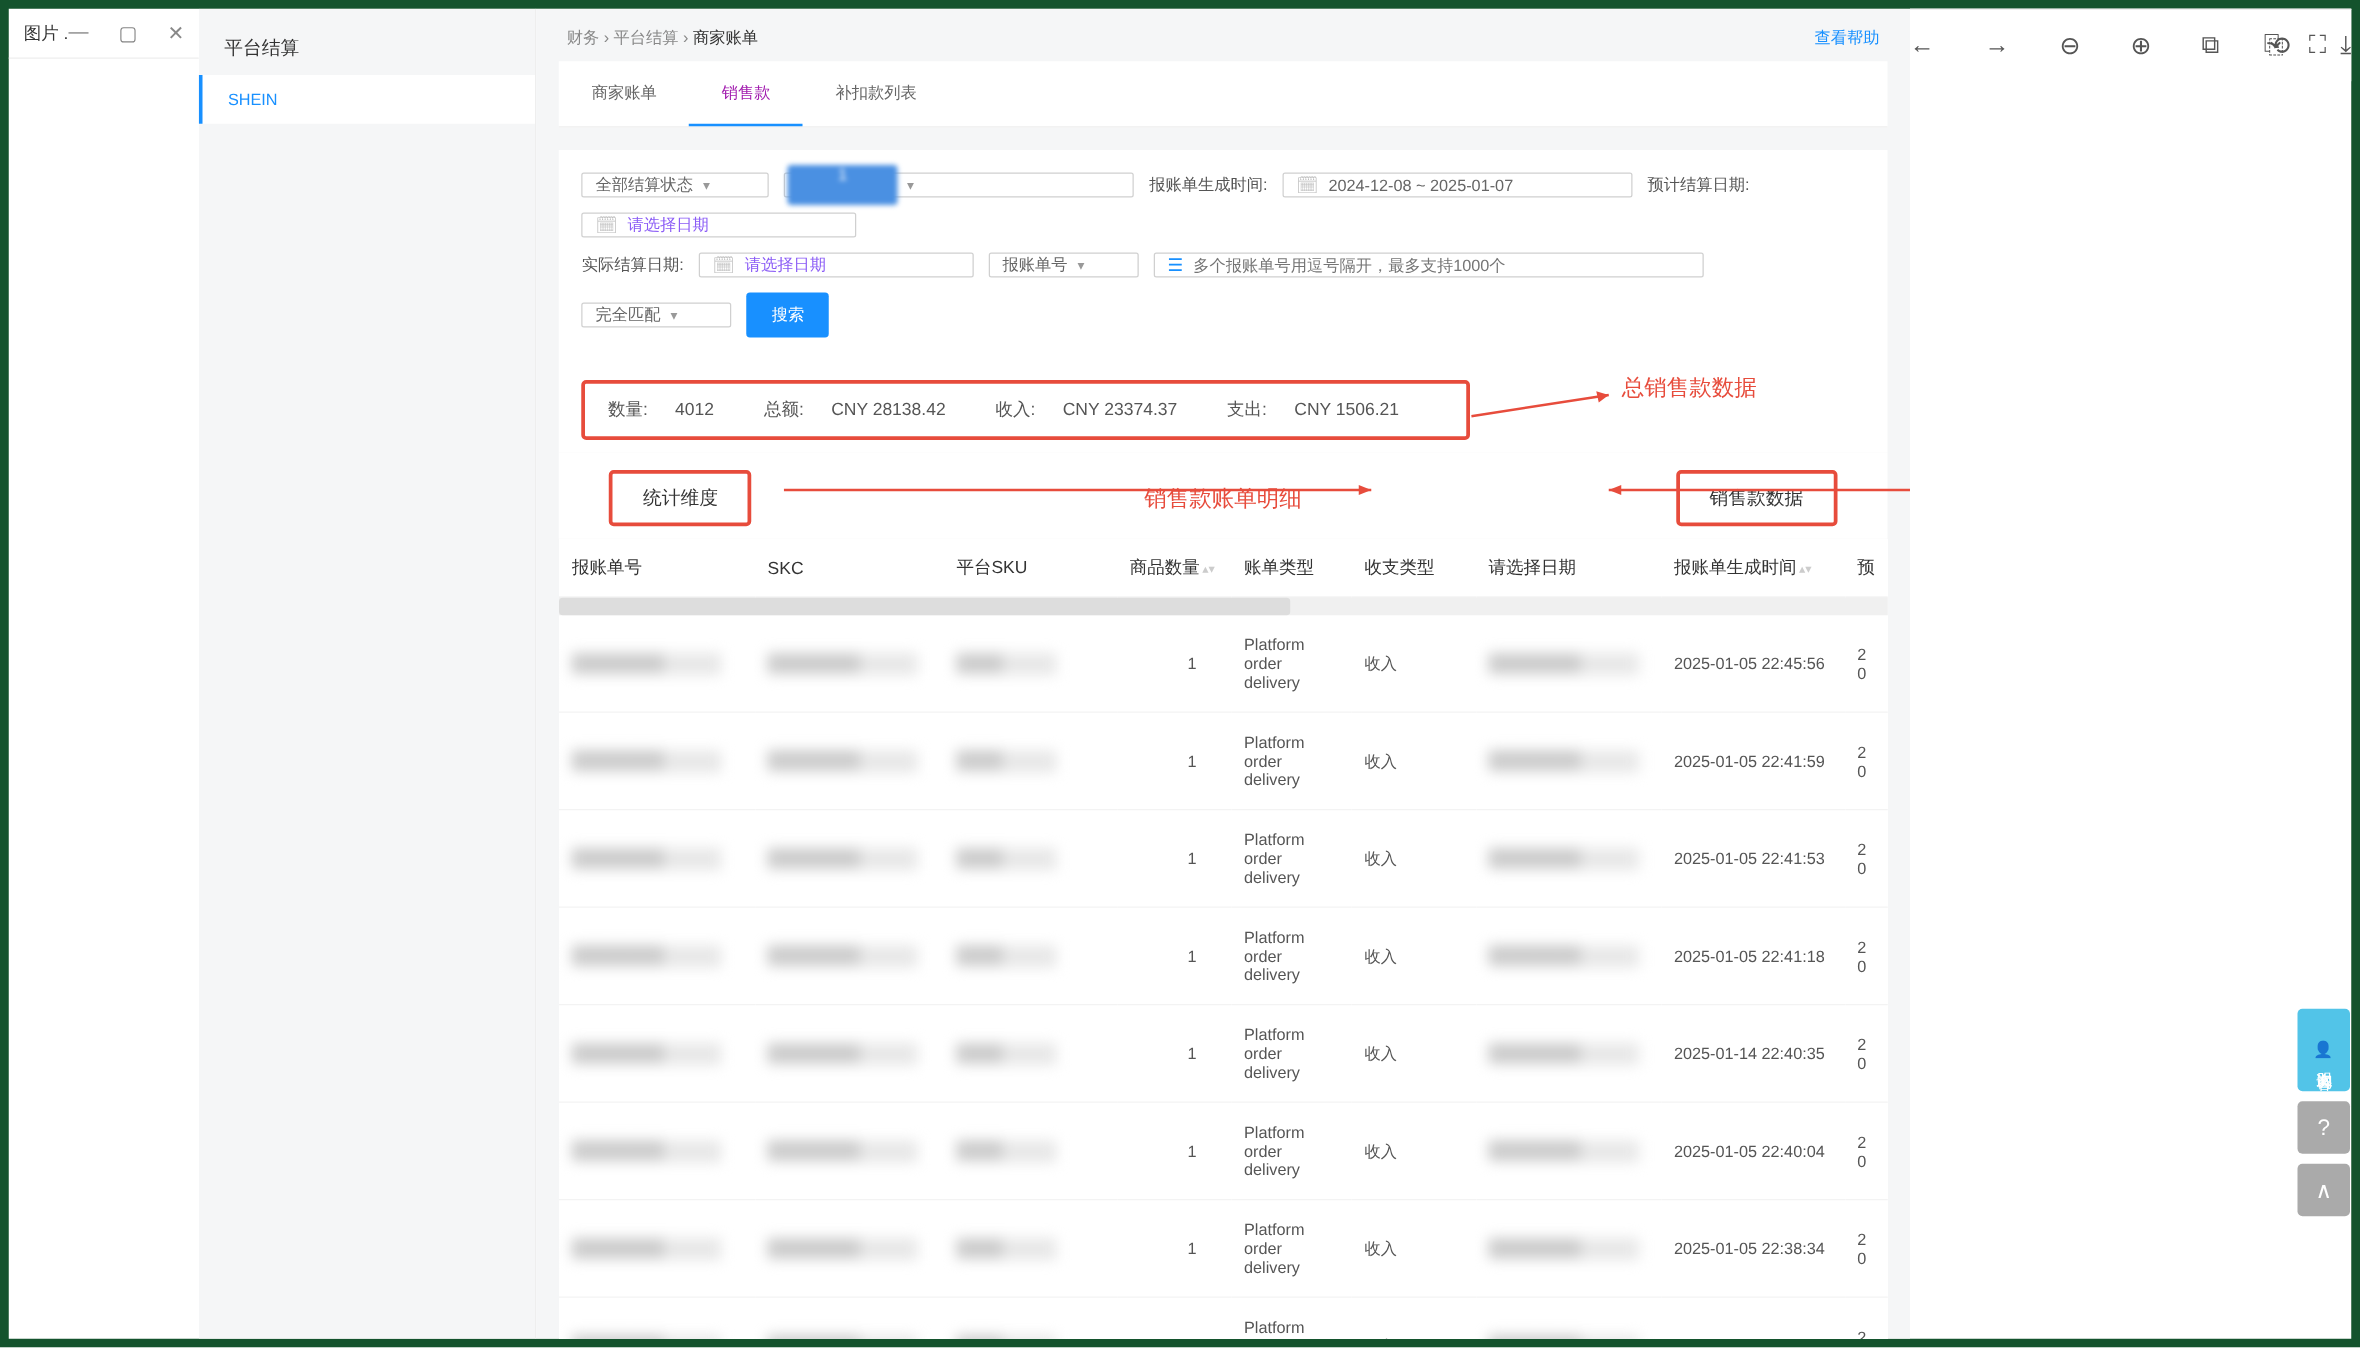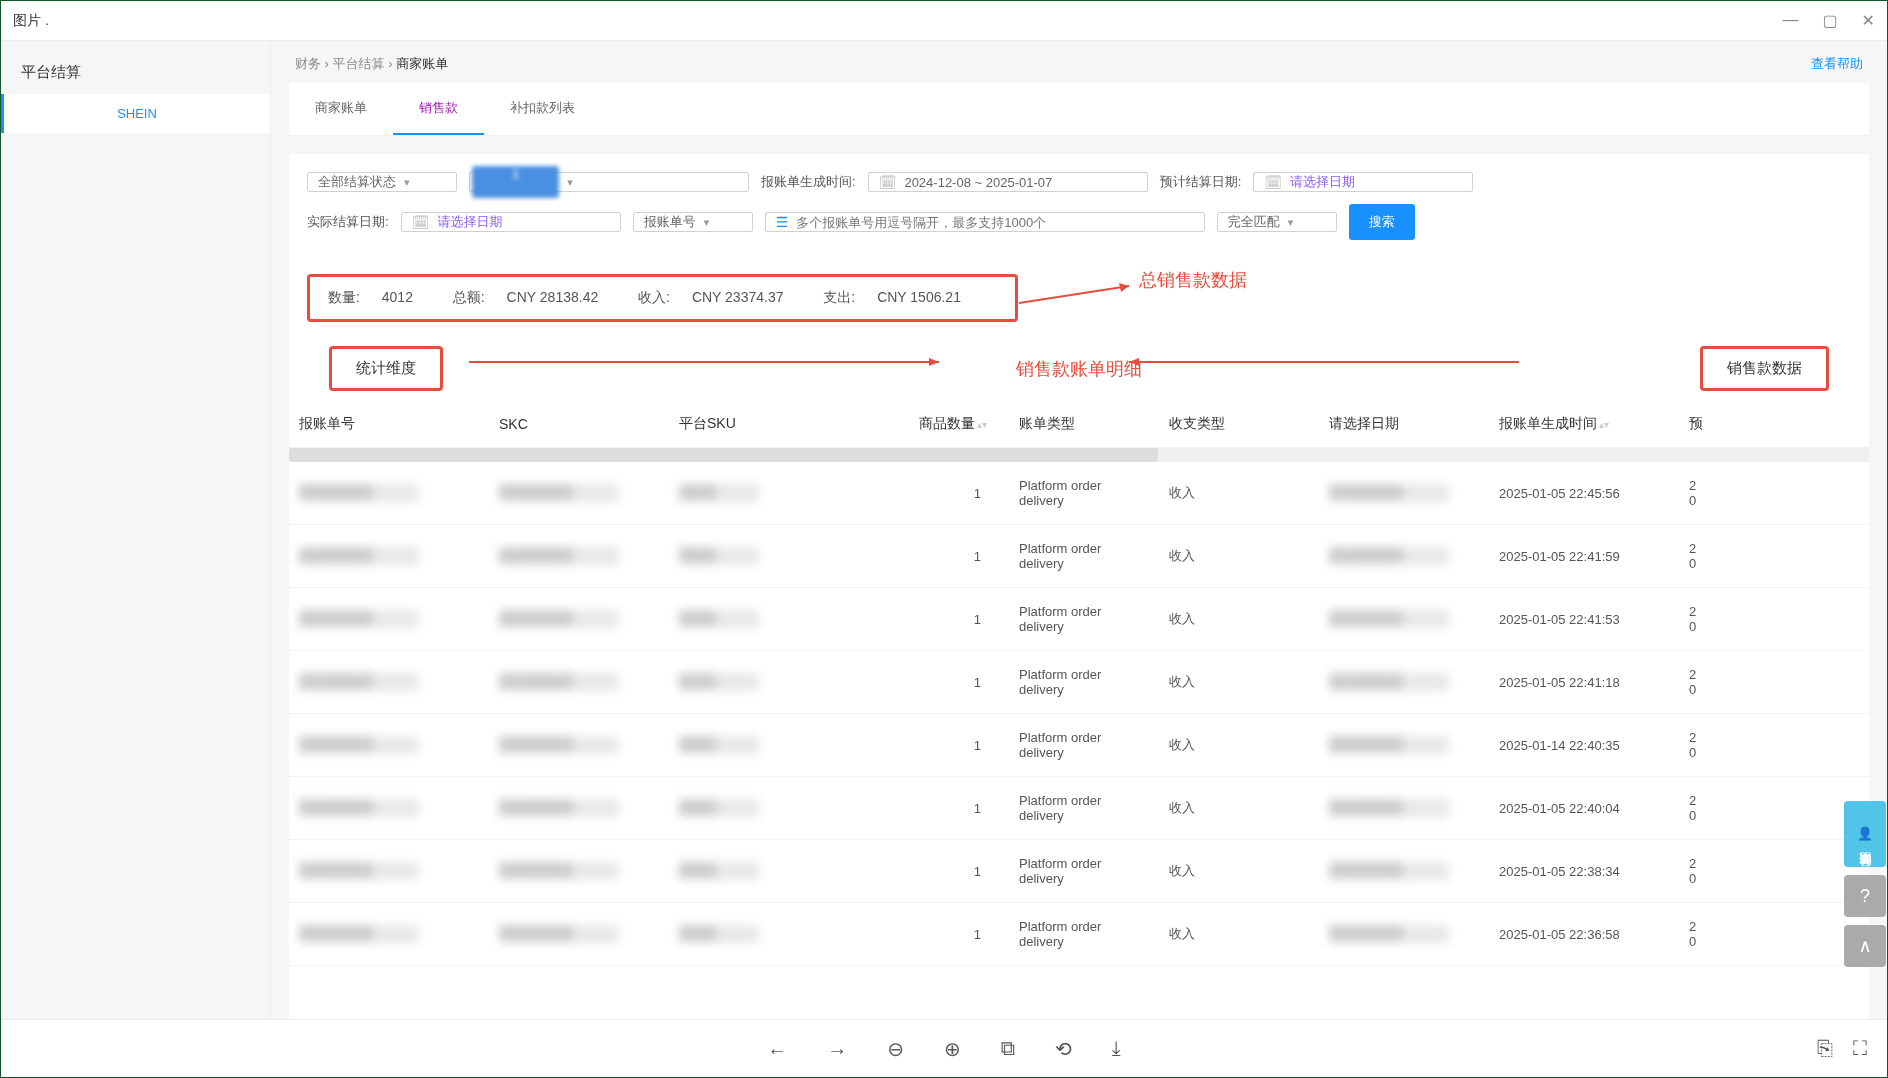"图片 ." .window { border: 1px solid #14532d -> 7px solid #14532d; flex-direction: column -> row }
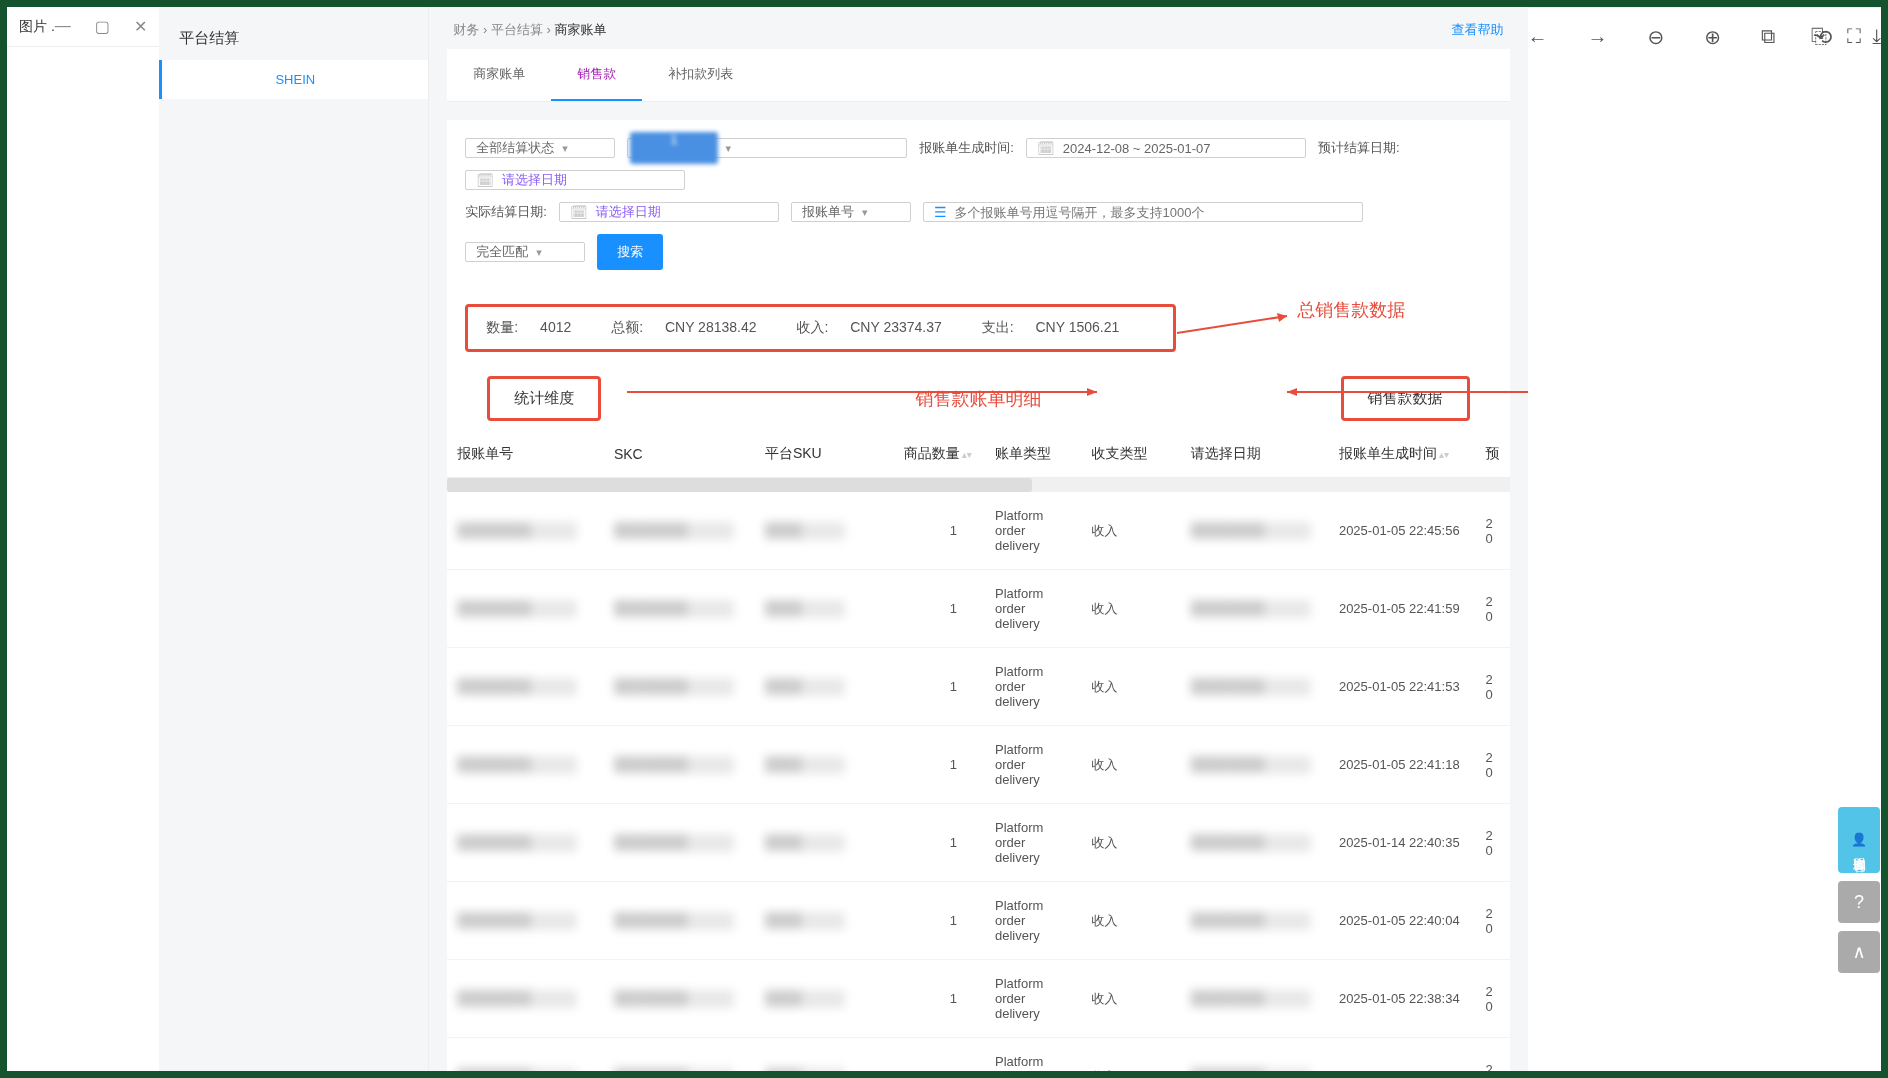"SHEIN" .sidebar-item { text-align: center -> none }
